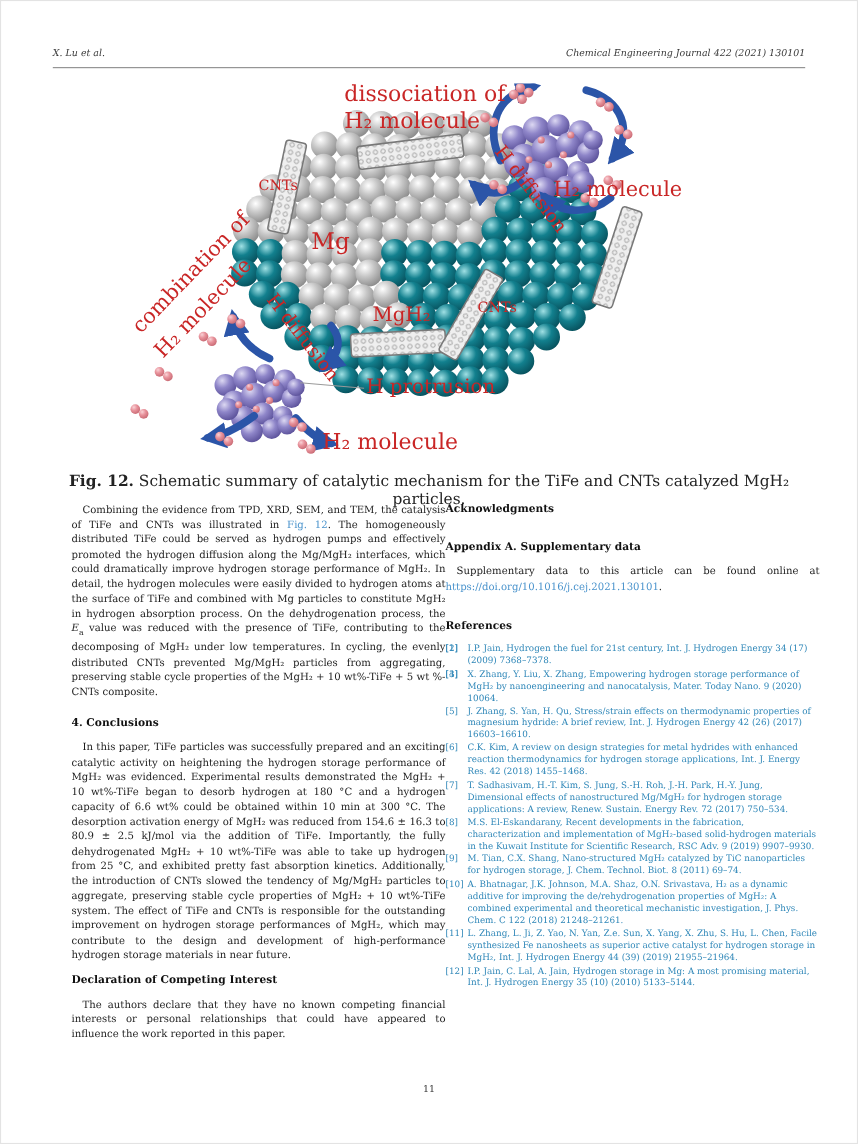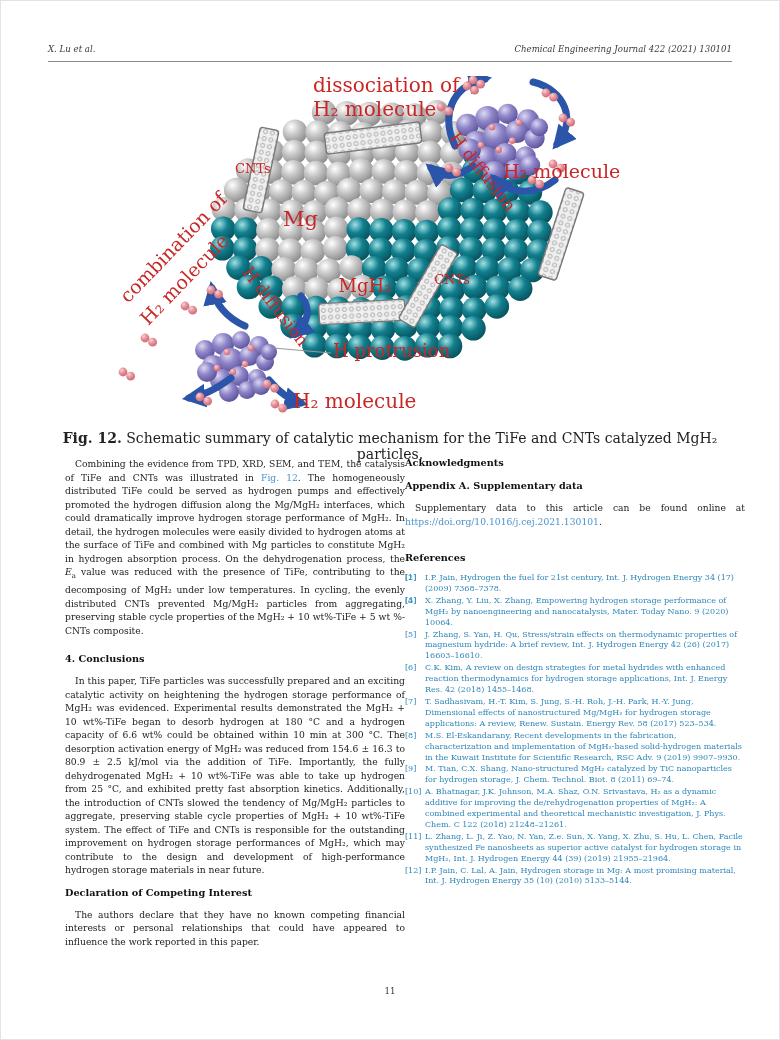"Appendix A. Supplementary data" div.h-sec { margin-top: 12px -> 24px }
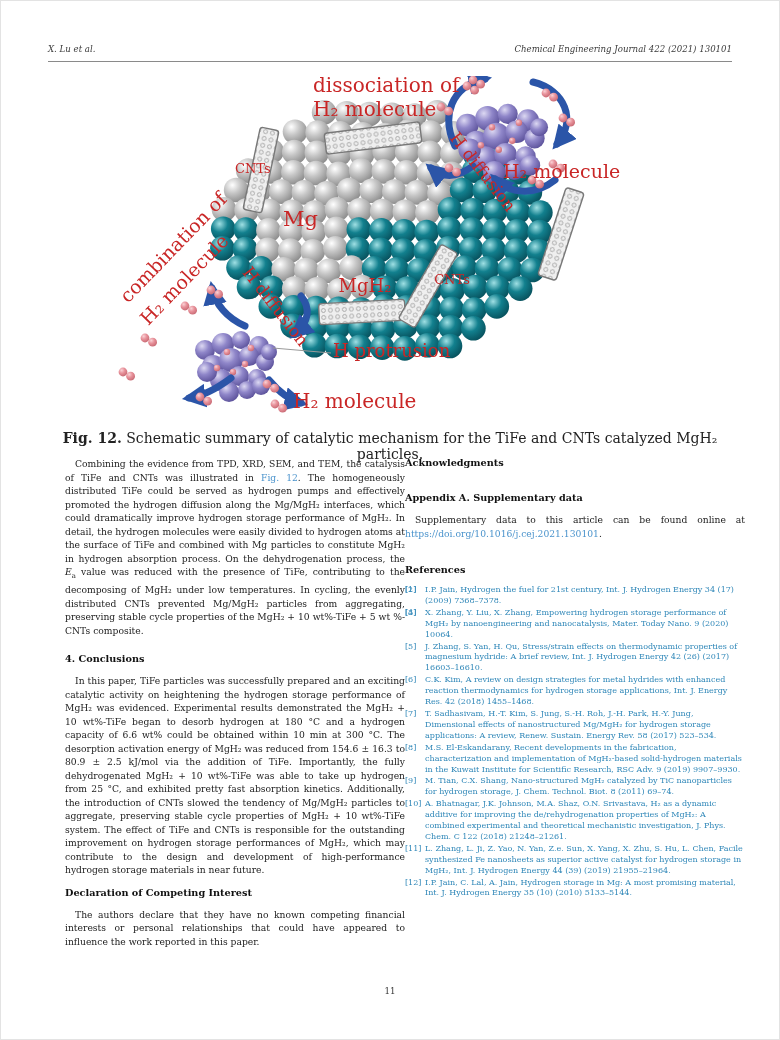"T. Sadhasivam, H.-T. Kim, S." span.ref-text { text: 58 (2017) 523 -> 72 (2017) 750 }
